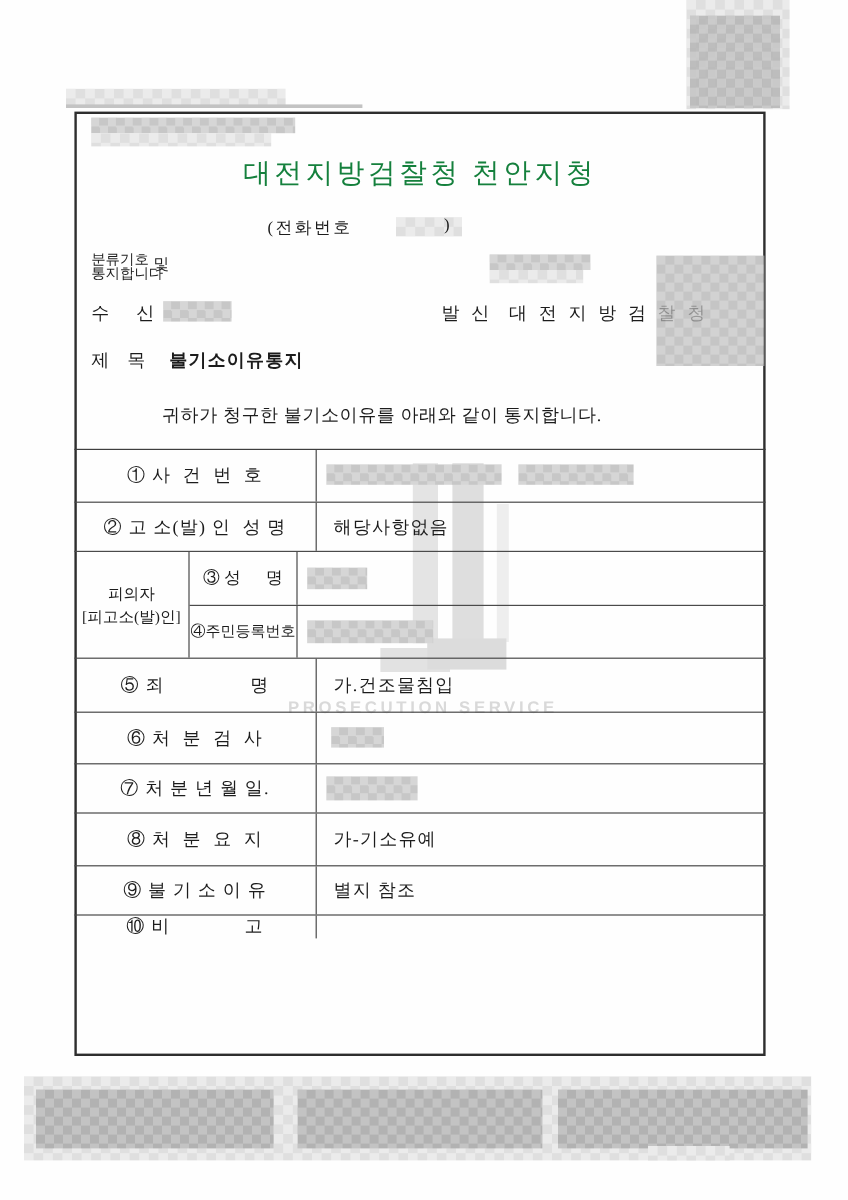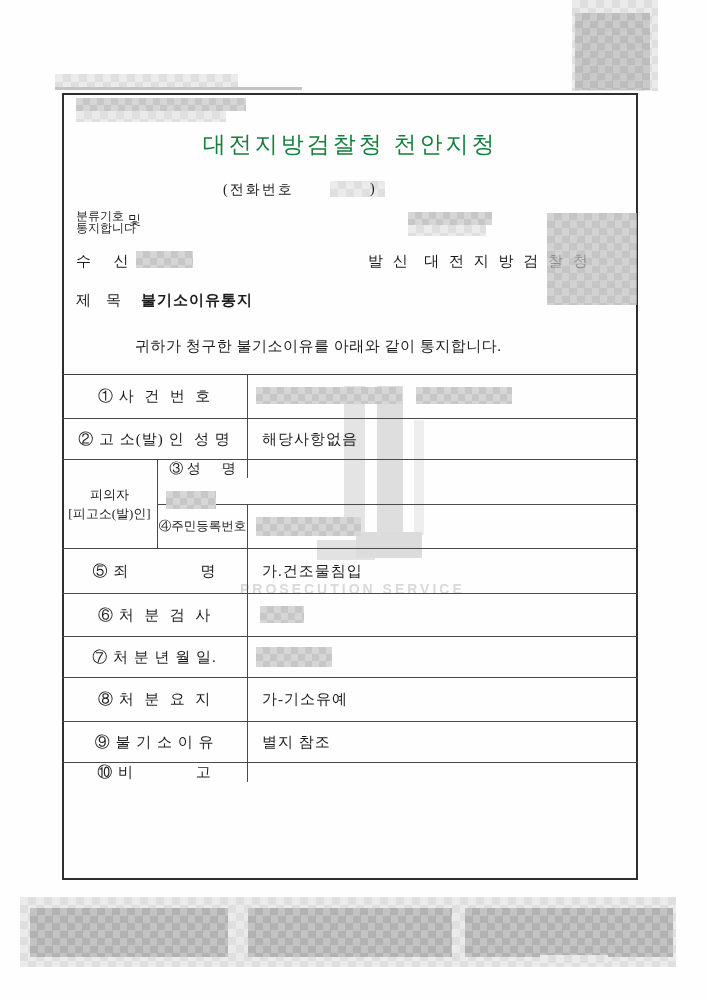"① 사 건 번 호" .lbl { width: 186px -> 202px }
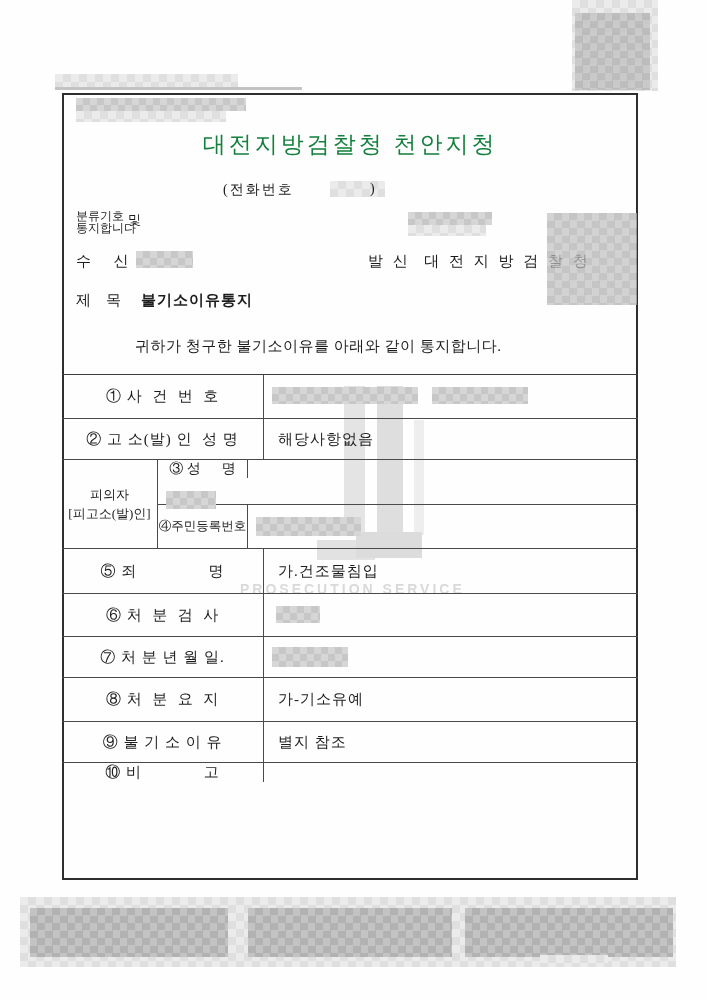"③ 성 명" .subrow.first { flex-direction: column -> none }
